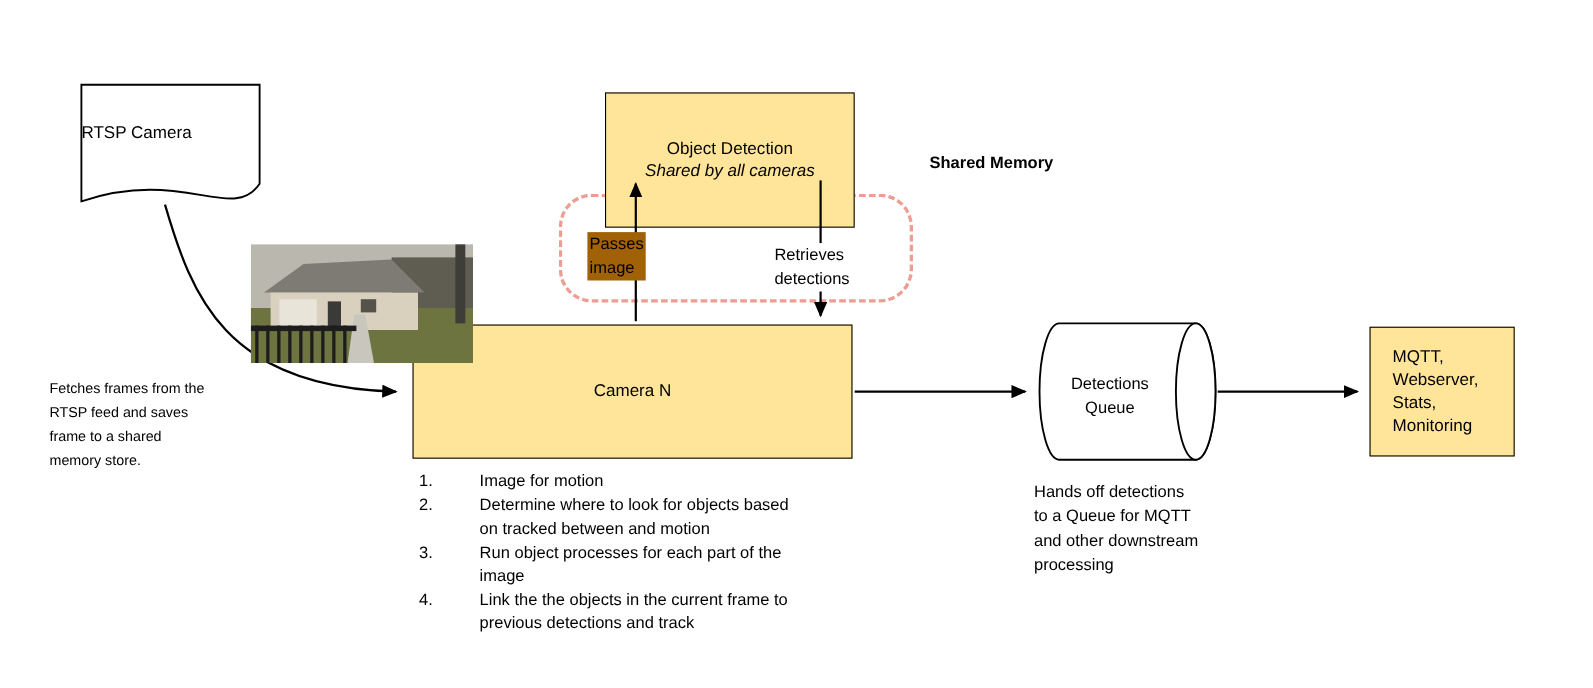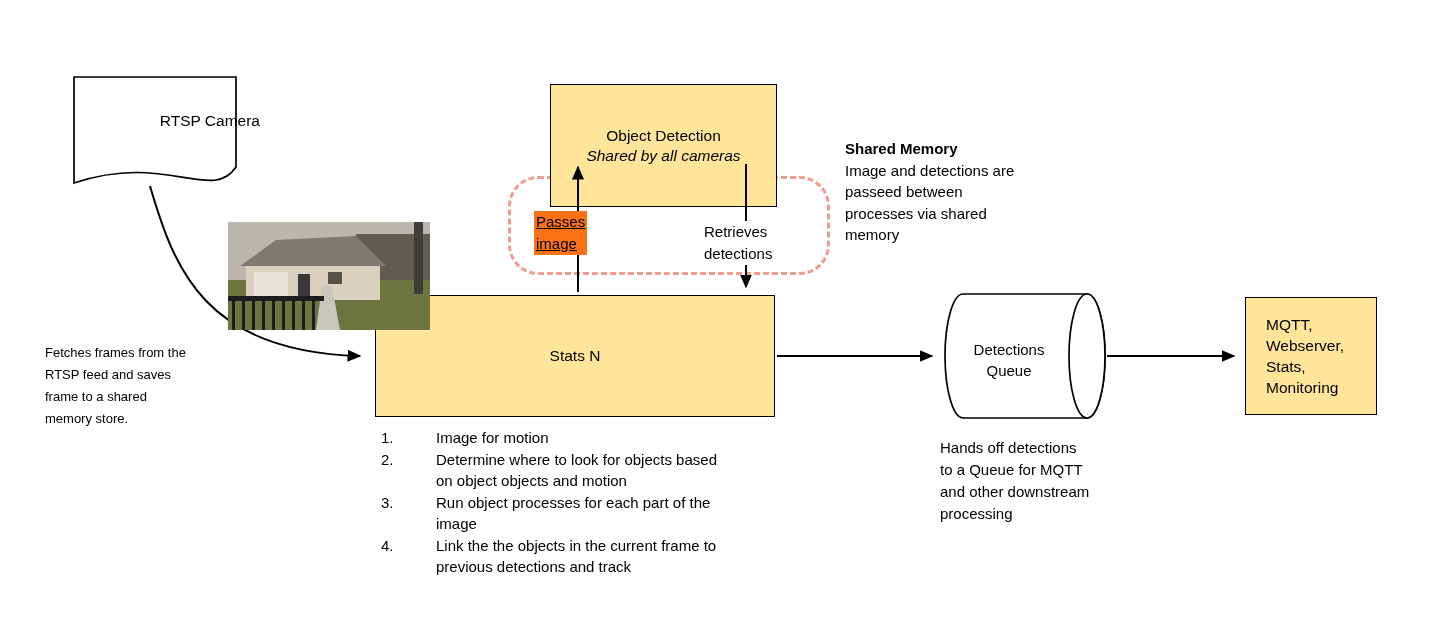"RTSP Camera" .rtsp-label { text-align: right -> left }
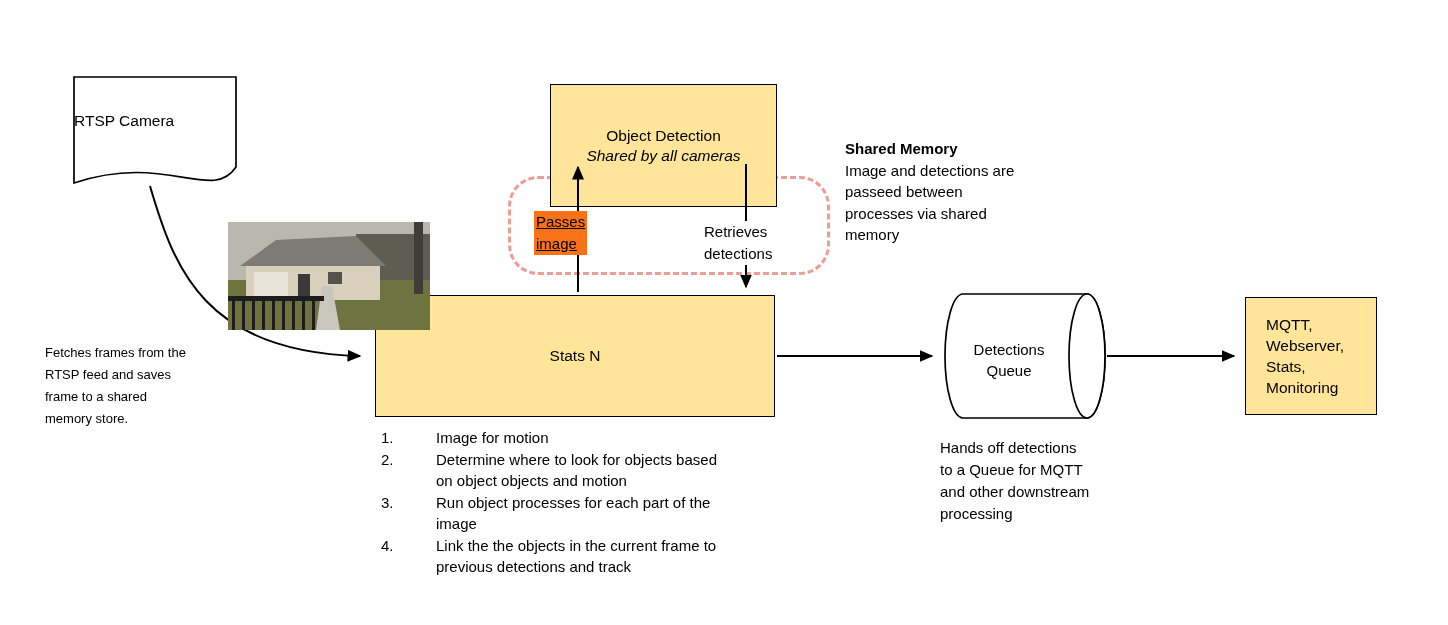"Image and detections are passeed" div { html: <div>Image and detections are passeed between processes via shared memory</div> -> none }
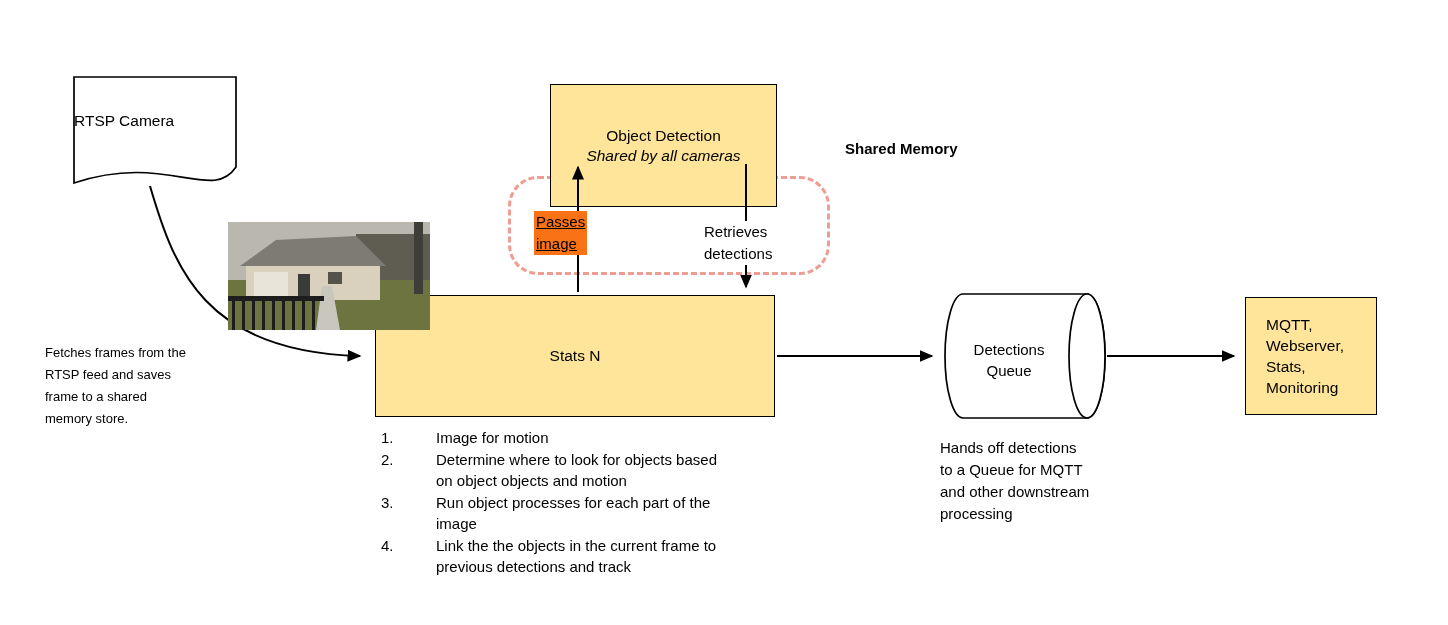"Passes" .passes-label { background: #f97316 -> #a16207; text-decoration: underline -> none }
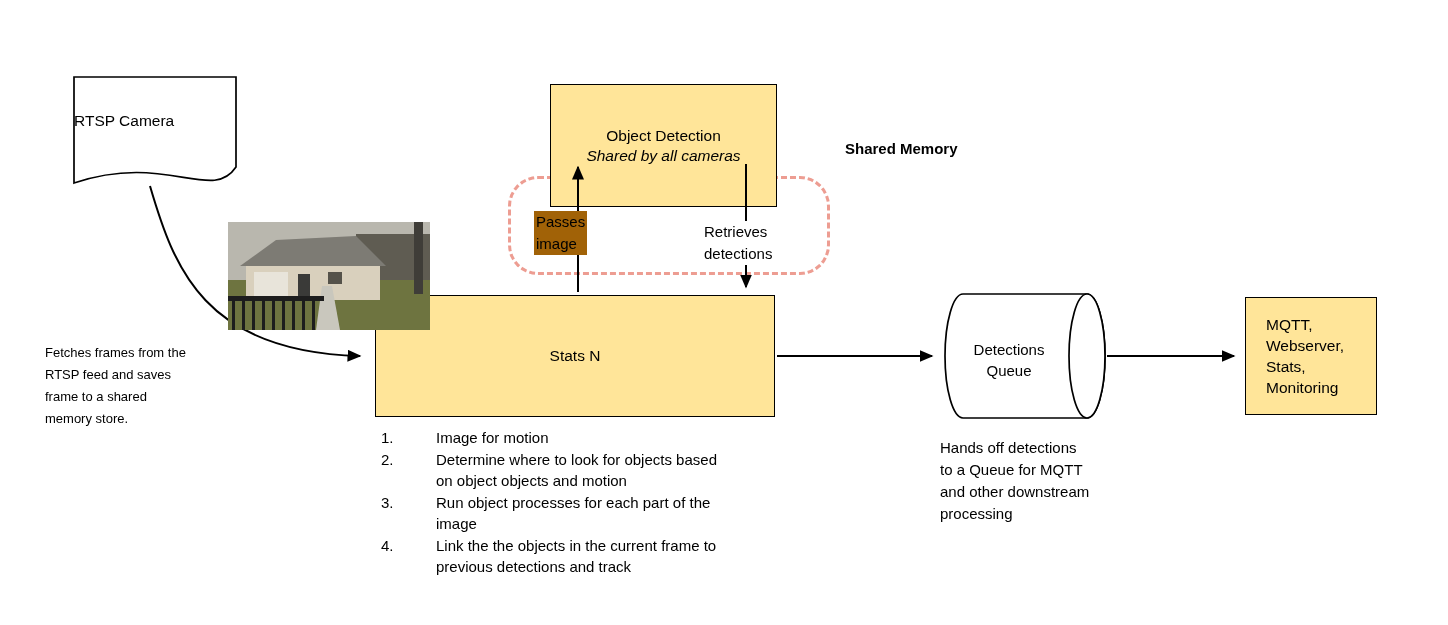"Stats N" div { text: Stats -> Camera }
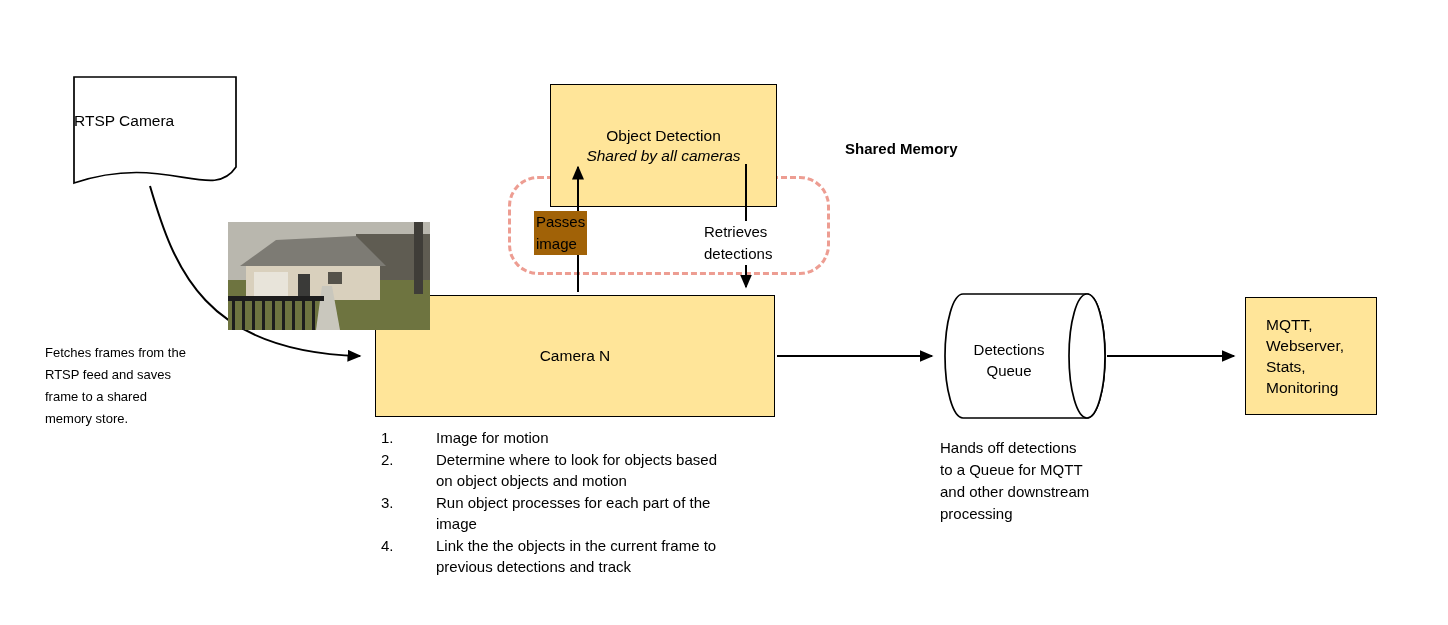"Determine where to look for" span.step-text { text: object objects -> tracked between }
